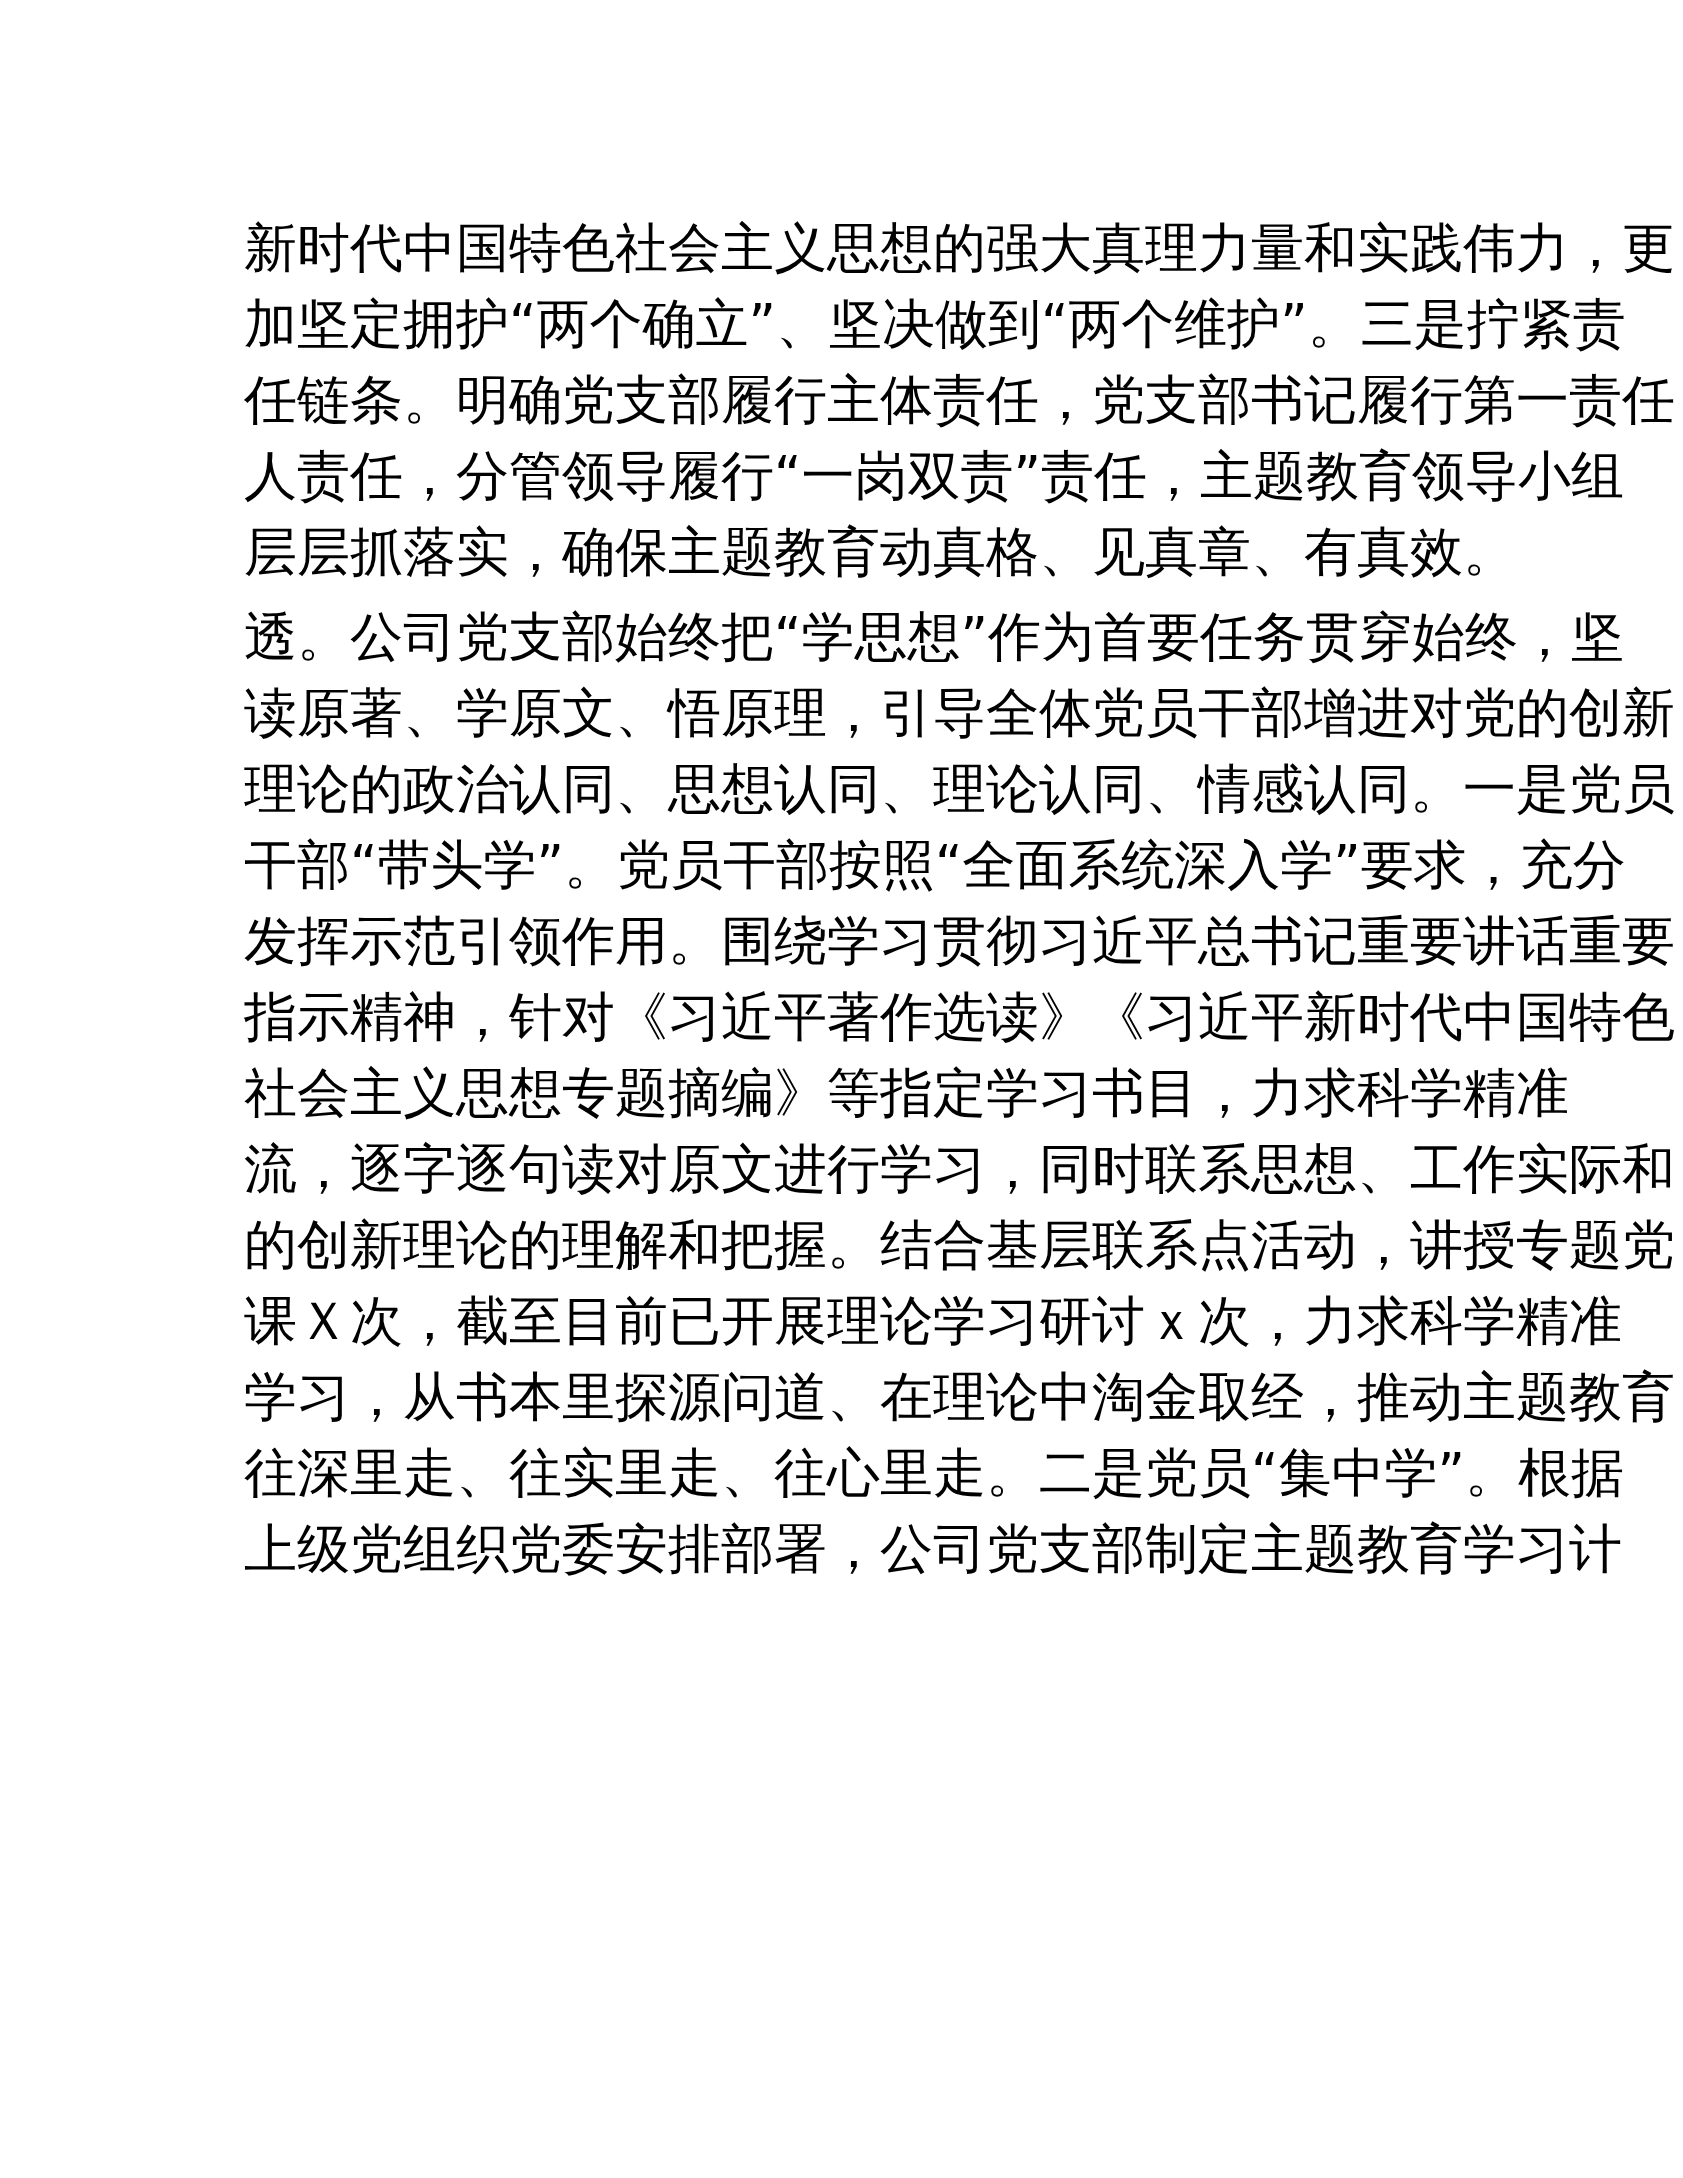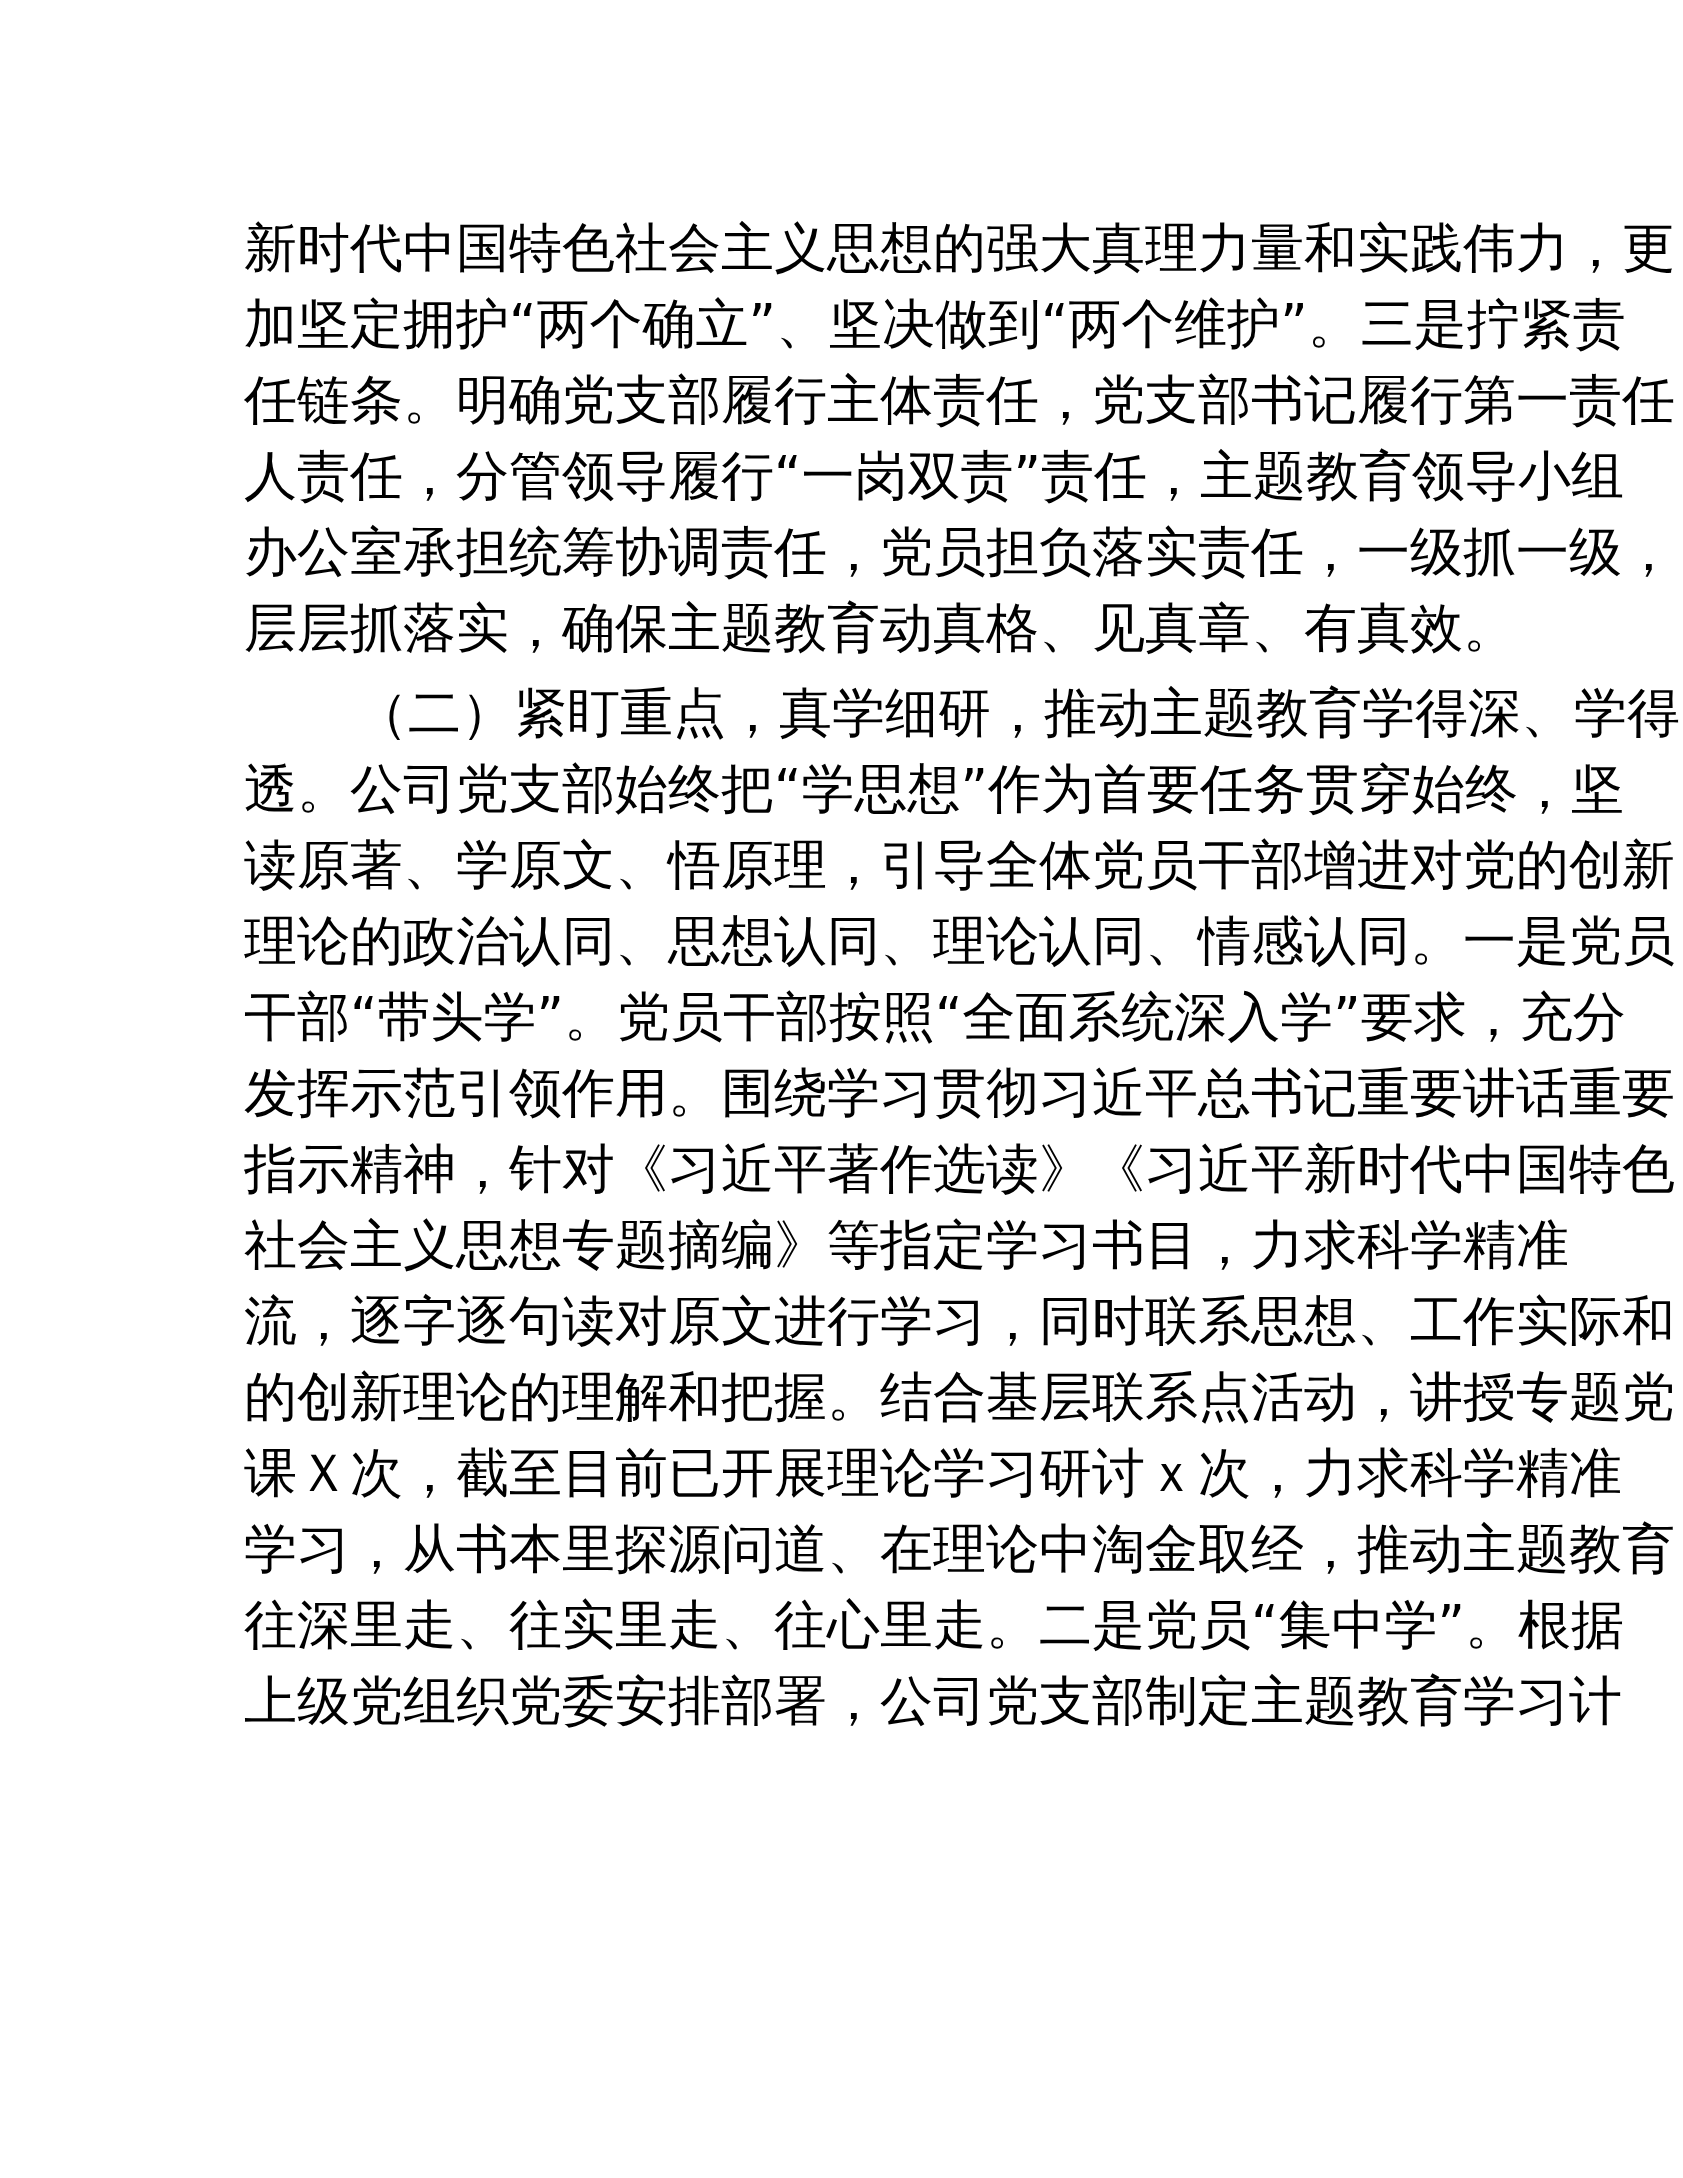"办公室承担统筹协调责任，党员担负落实责任，一级抓一级，" div.line { html: <div>办公室承担统筹协调责任，党员担负落实责任，一级抓一级，</div> -> none }
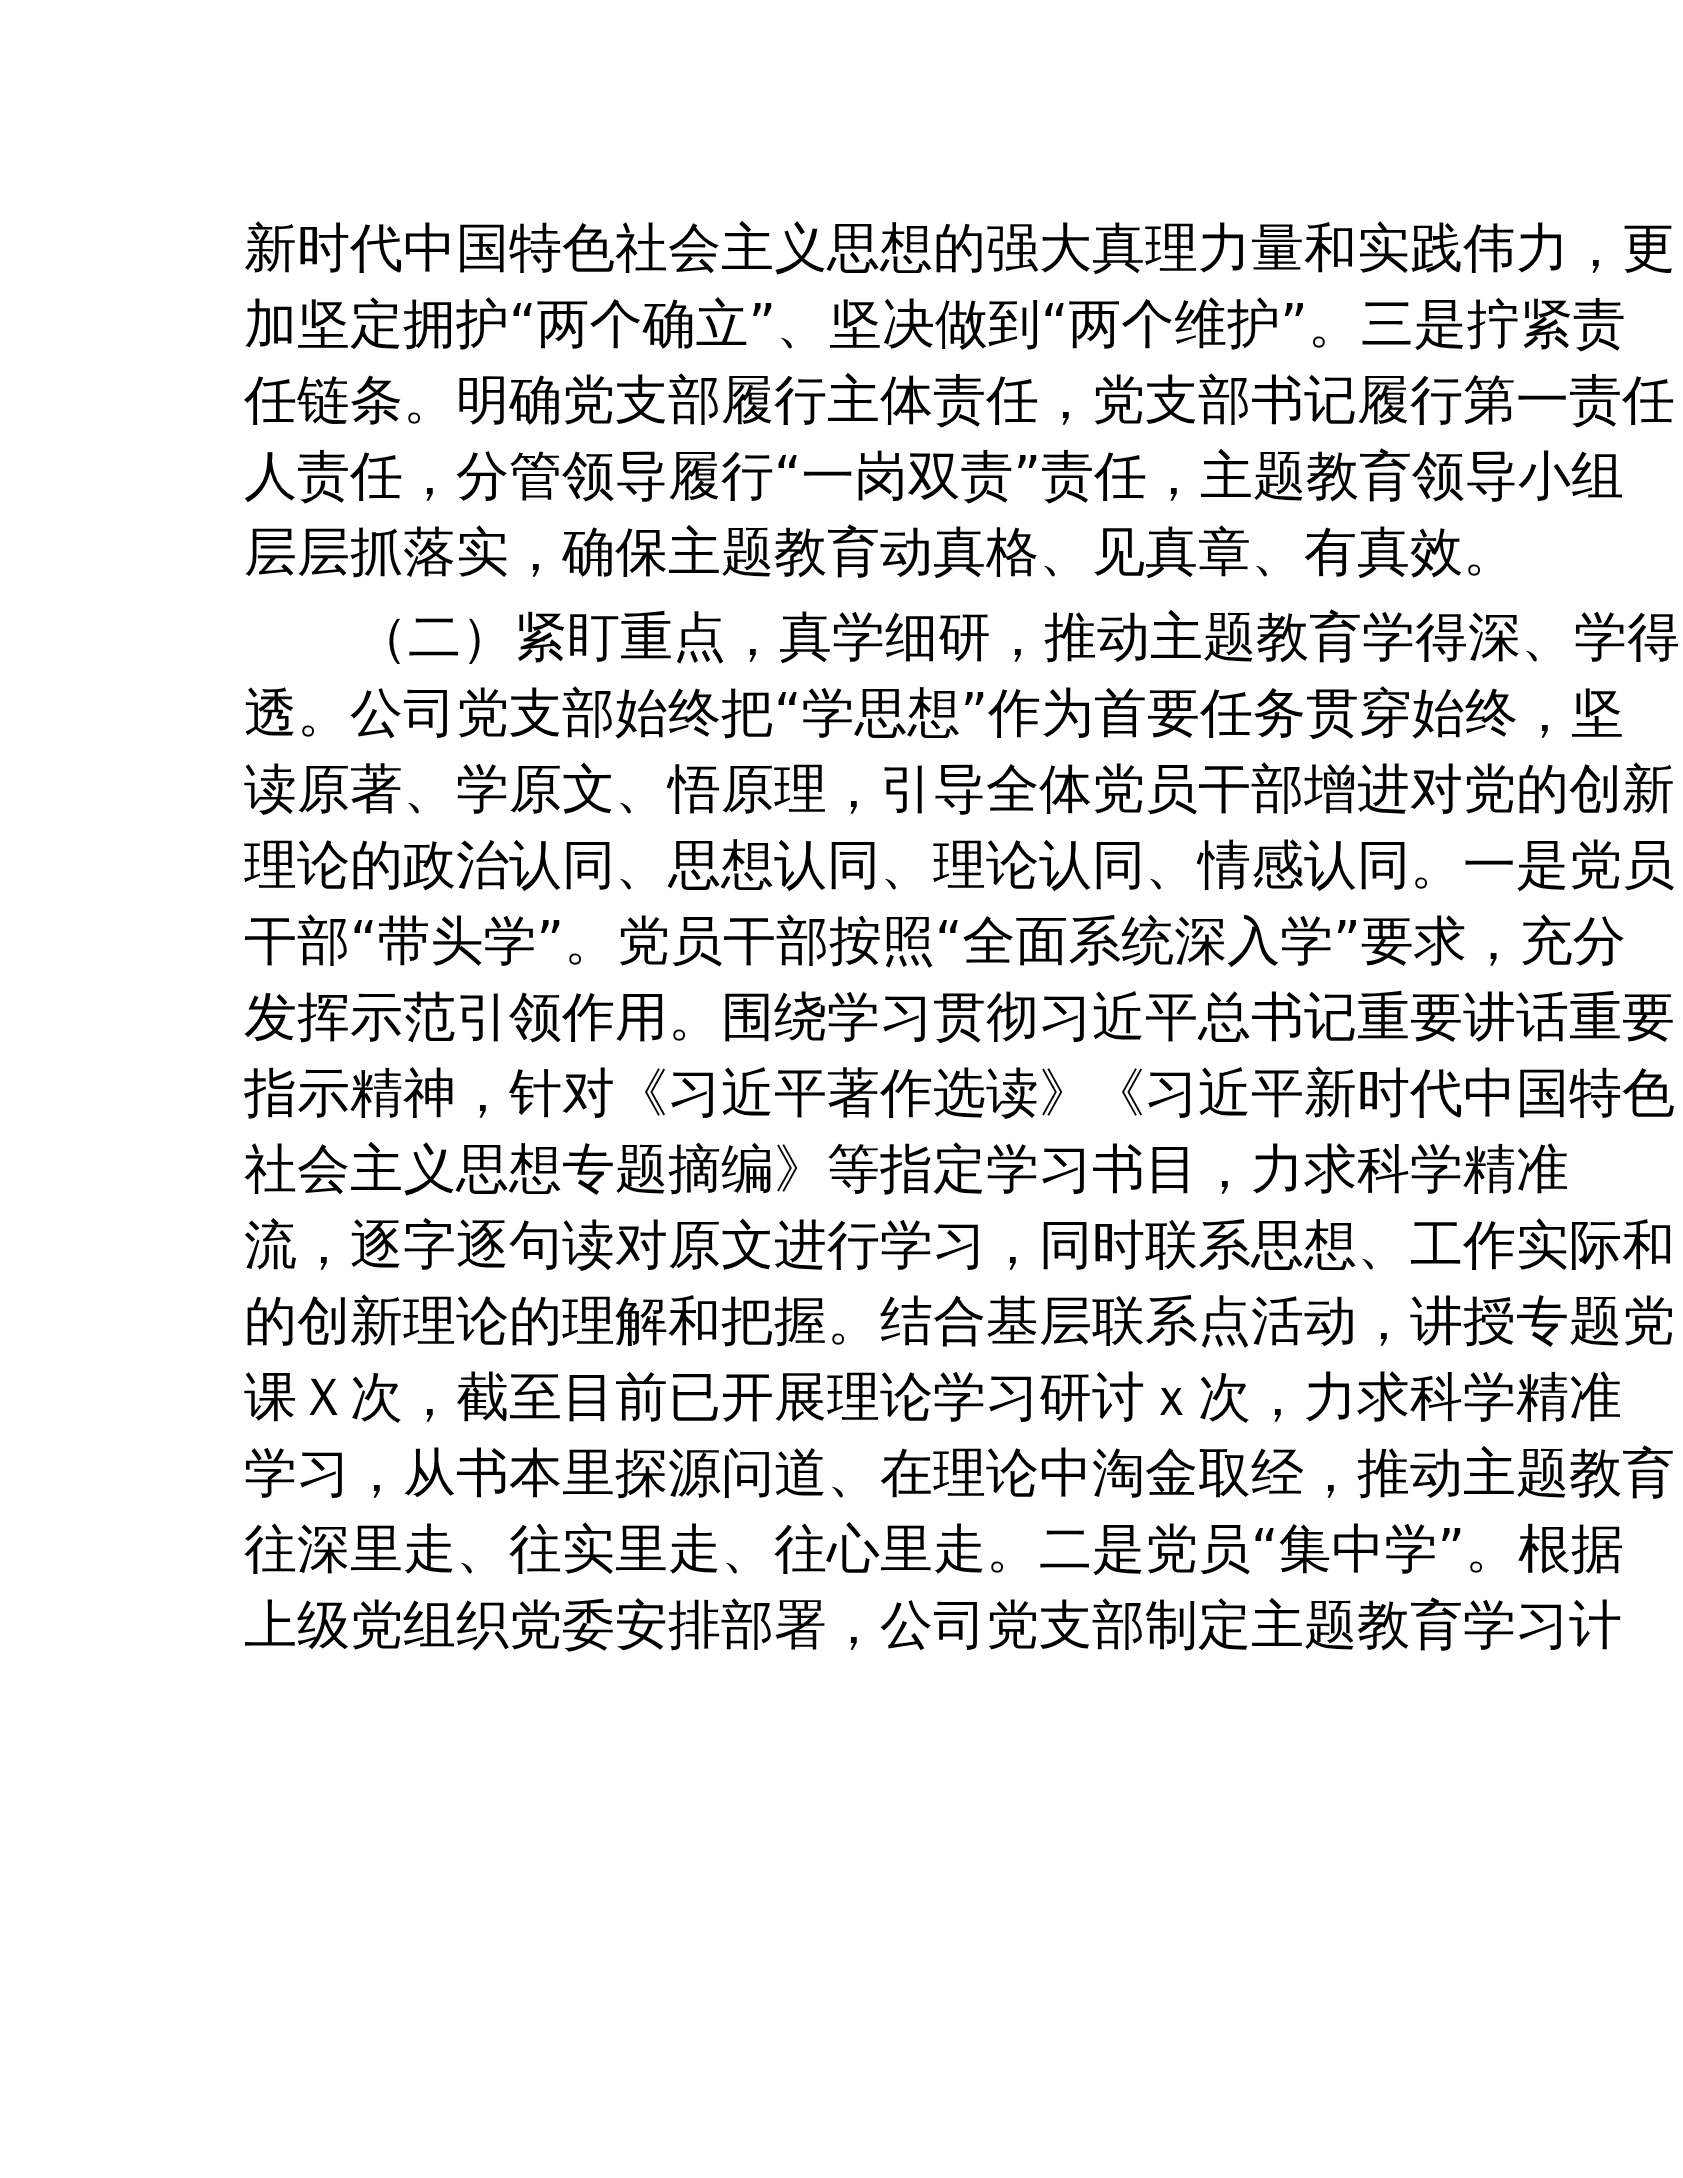"（二）紧盯重点，真学细研，推动主题教育学得深、学得" div.line { html: <div>（二）紧盯重点，真学细研，推动主题教育学得深、学得</div> -> none }
